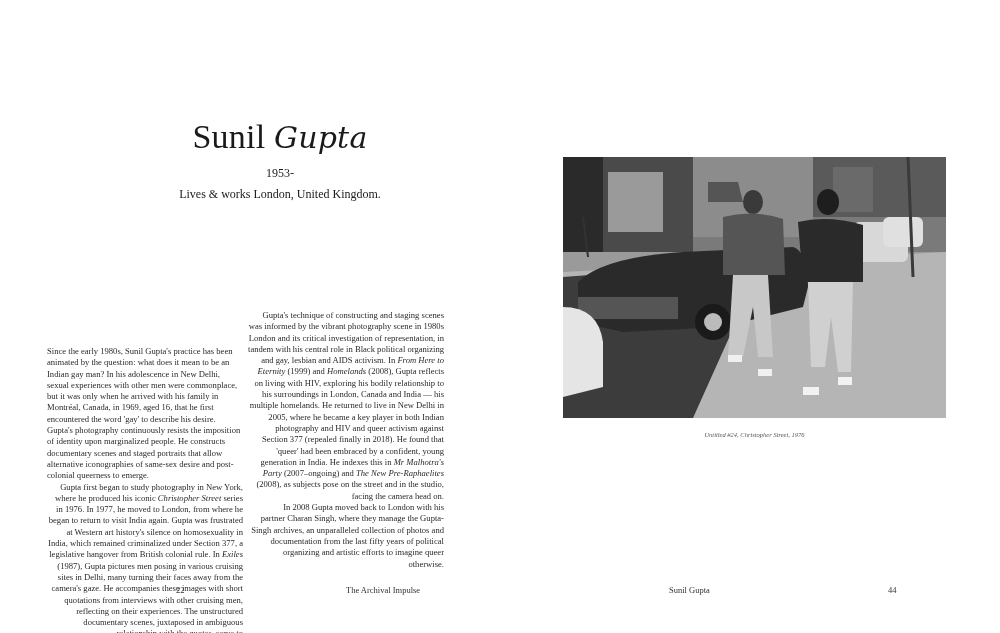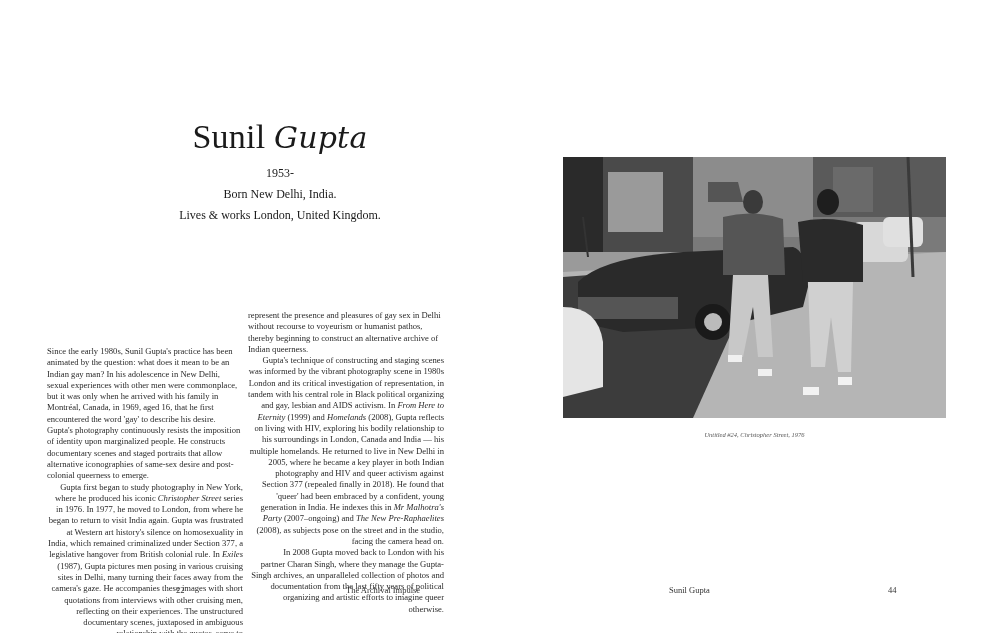"Born New Delhi, India." p.meta-line { html: <p>Born New Delhi, India.</p> -> none }
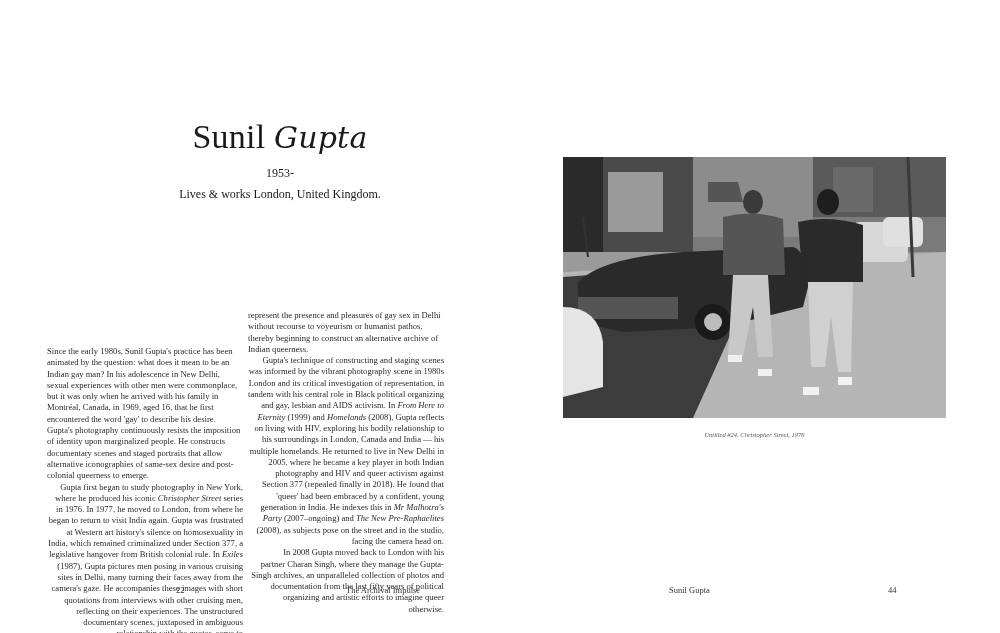"represent the presence and pleasures" p { html: <p>represent the presence and pleasures of gay sex in Delhi without recourse to voyeurism or humanist pathos, thereby beginning to construct an alternative archive of Indian queerness.</p> -> none }
